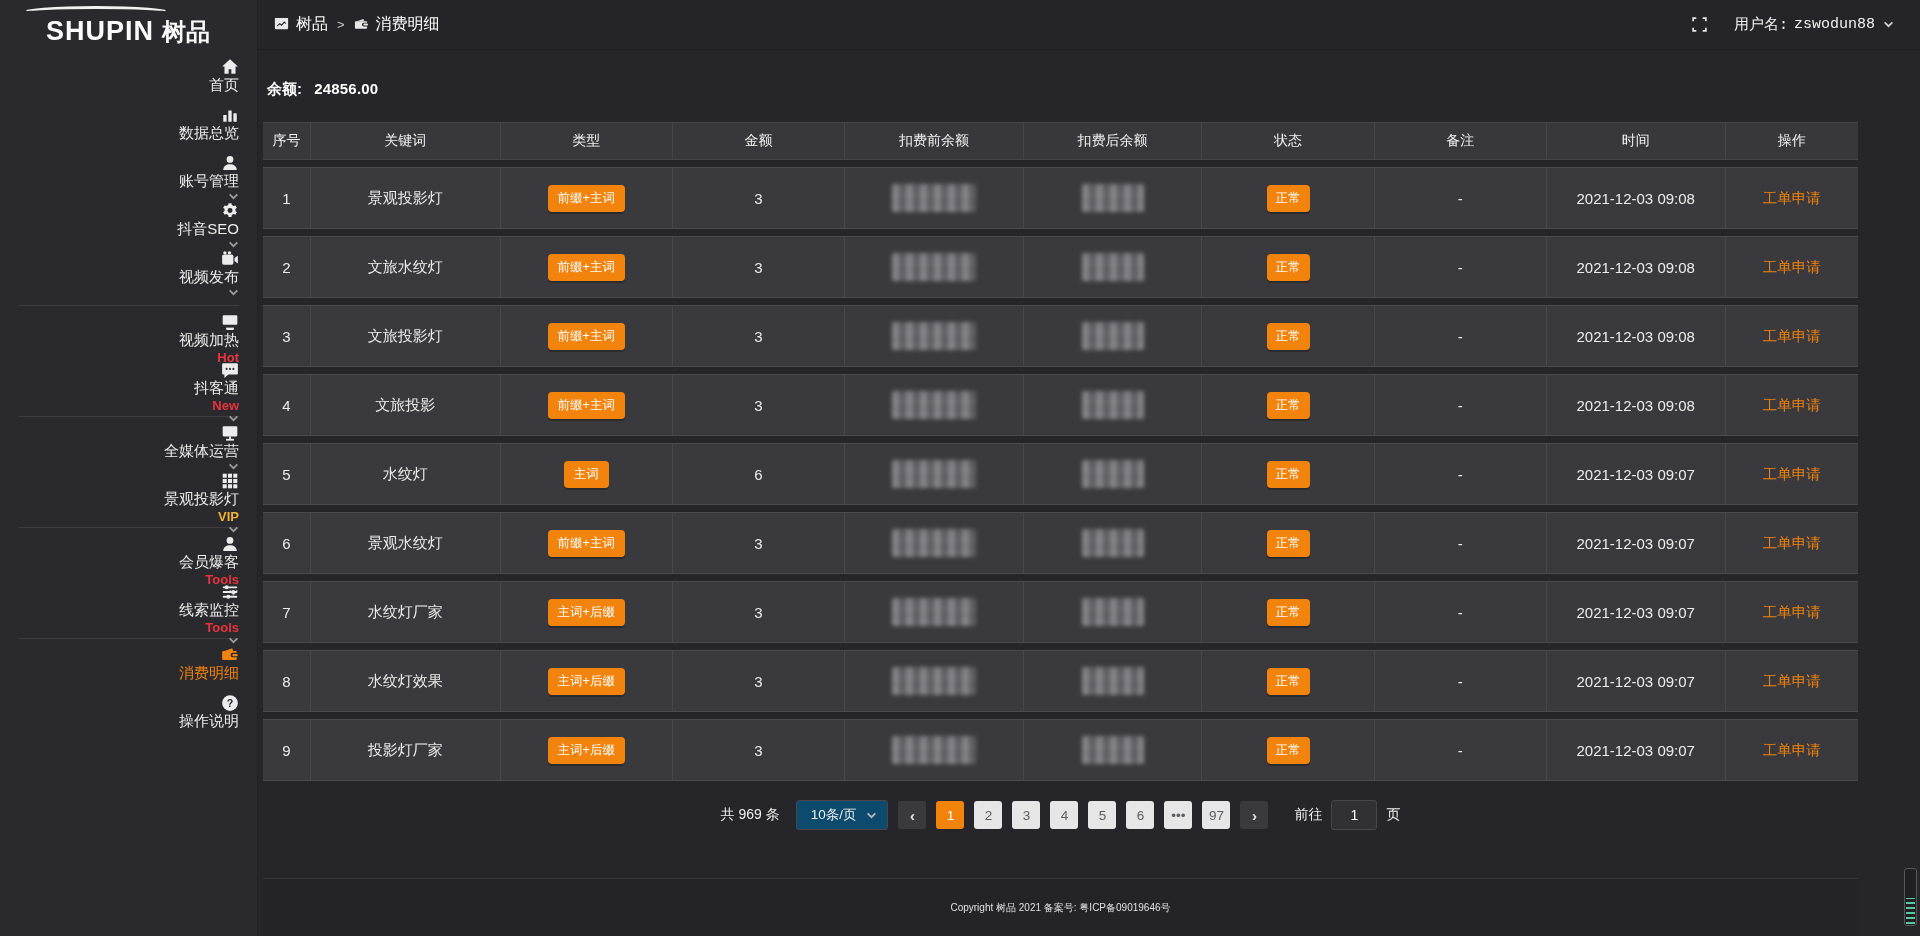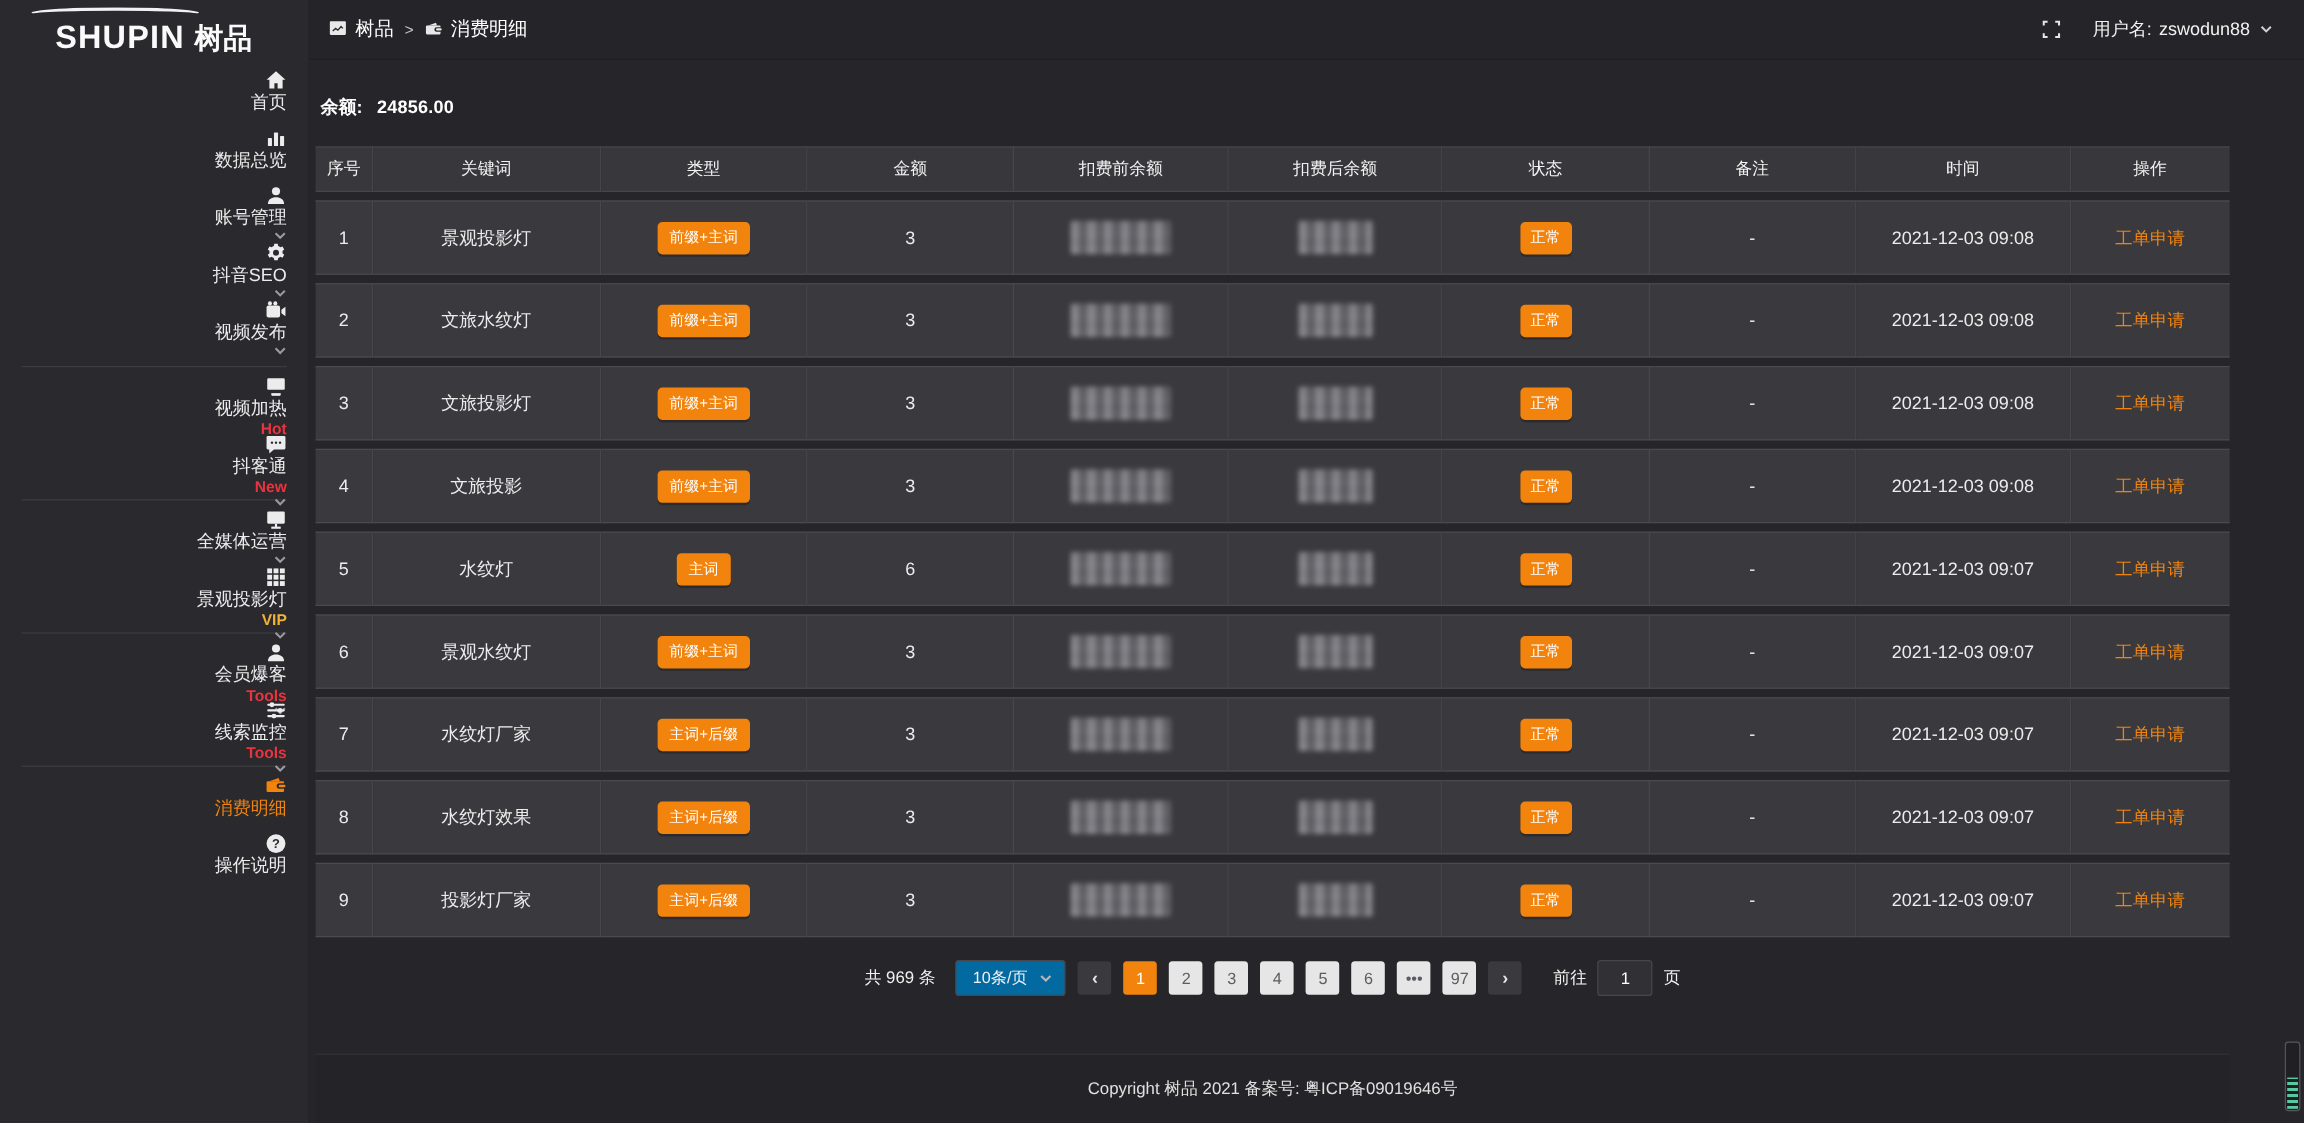"用户名:" .top-right { font-family: none -> Liberation Mono, monospace }
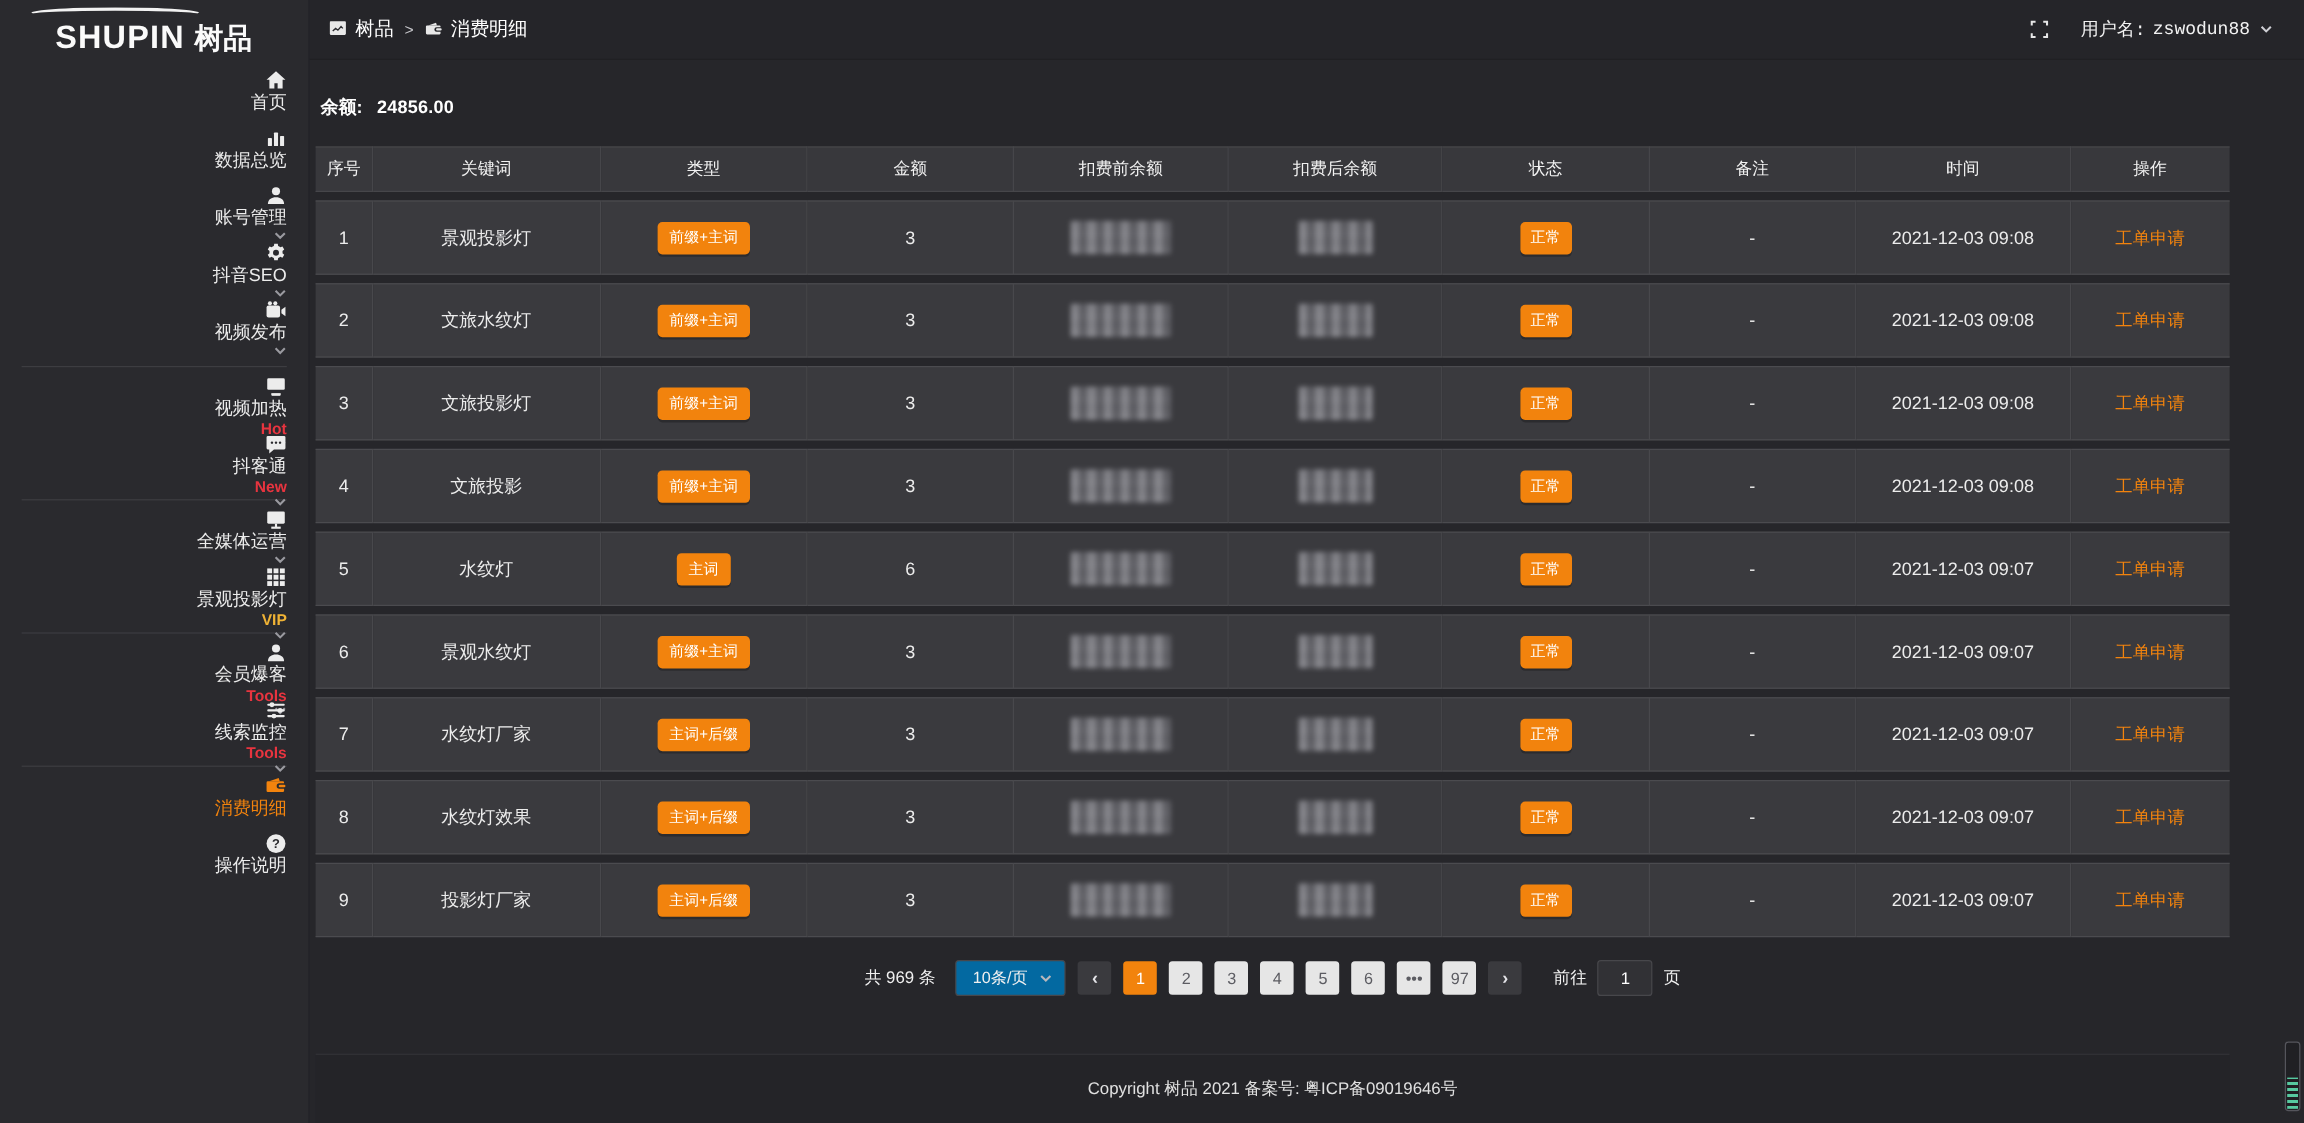"10条/页" .size-select { background: #0369a1 -> #0c4a6e }
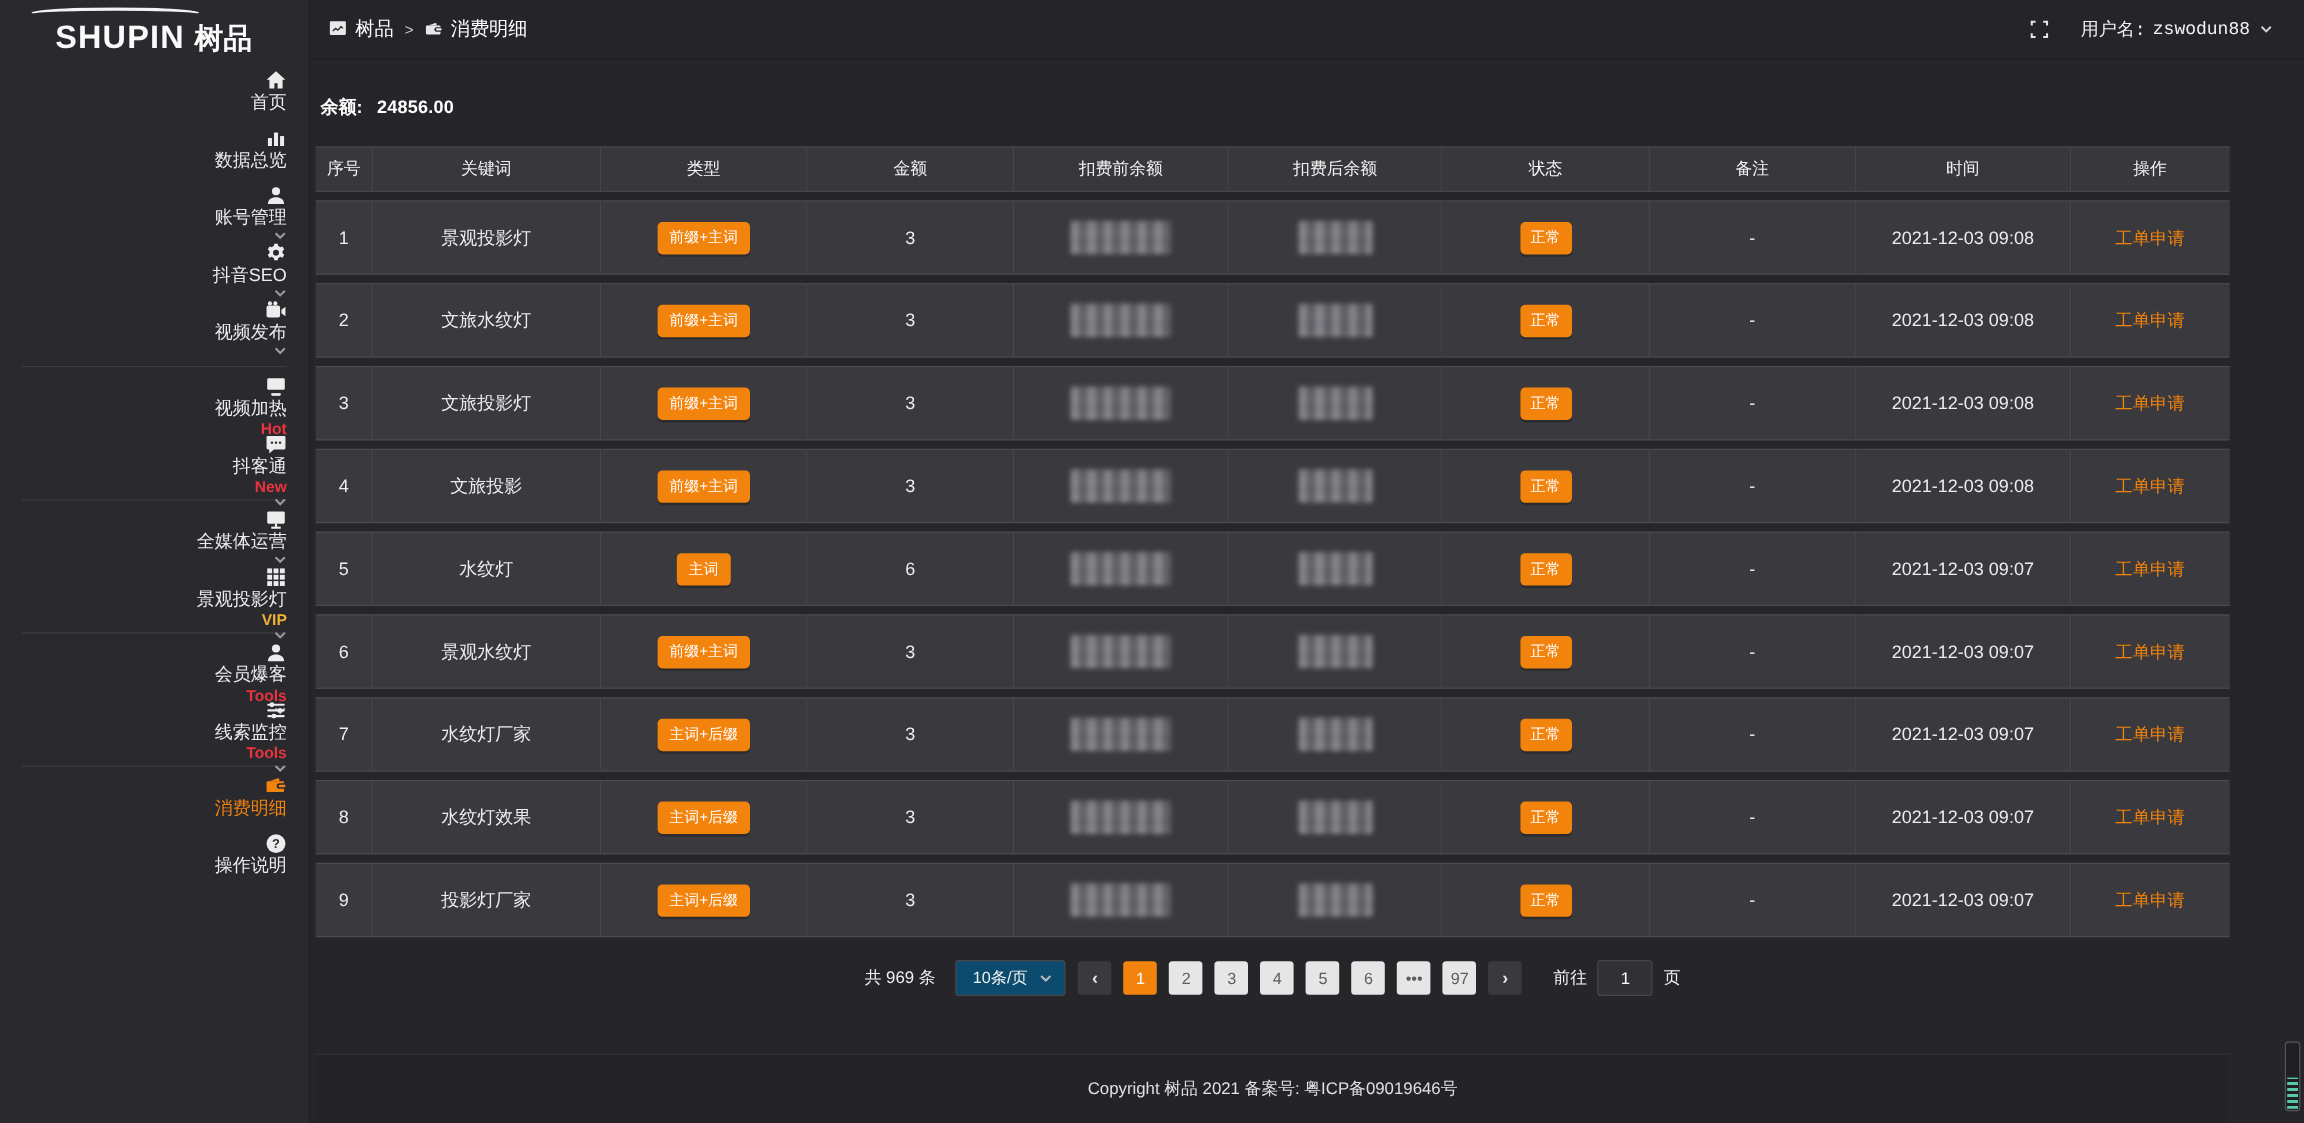"Copyright 树品 2021 备案号: 粤ICP备09019646号" .footer { font-size: 14px -> 10px }
